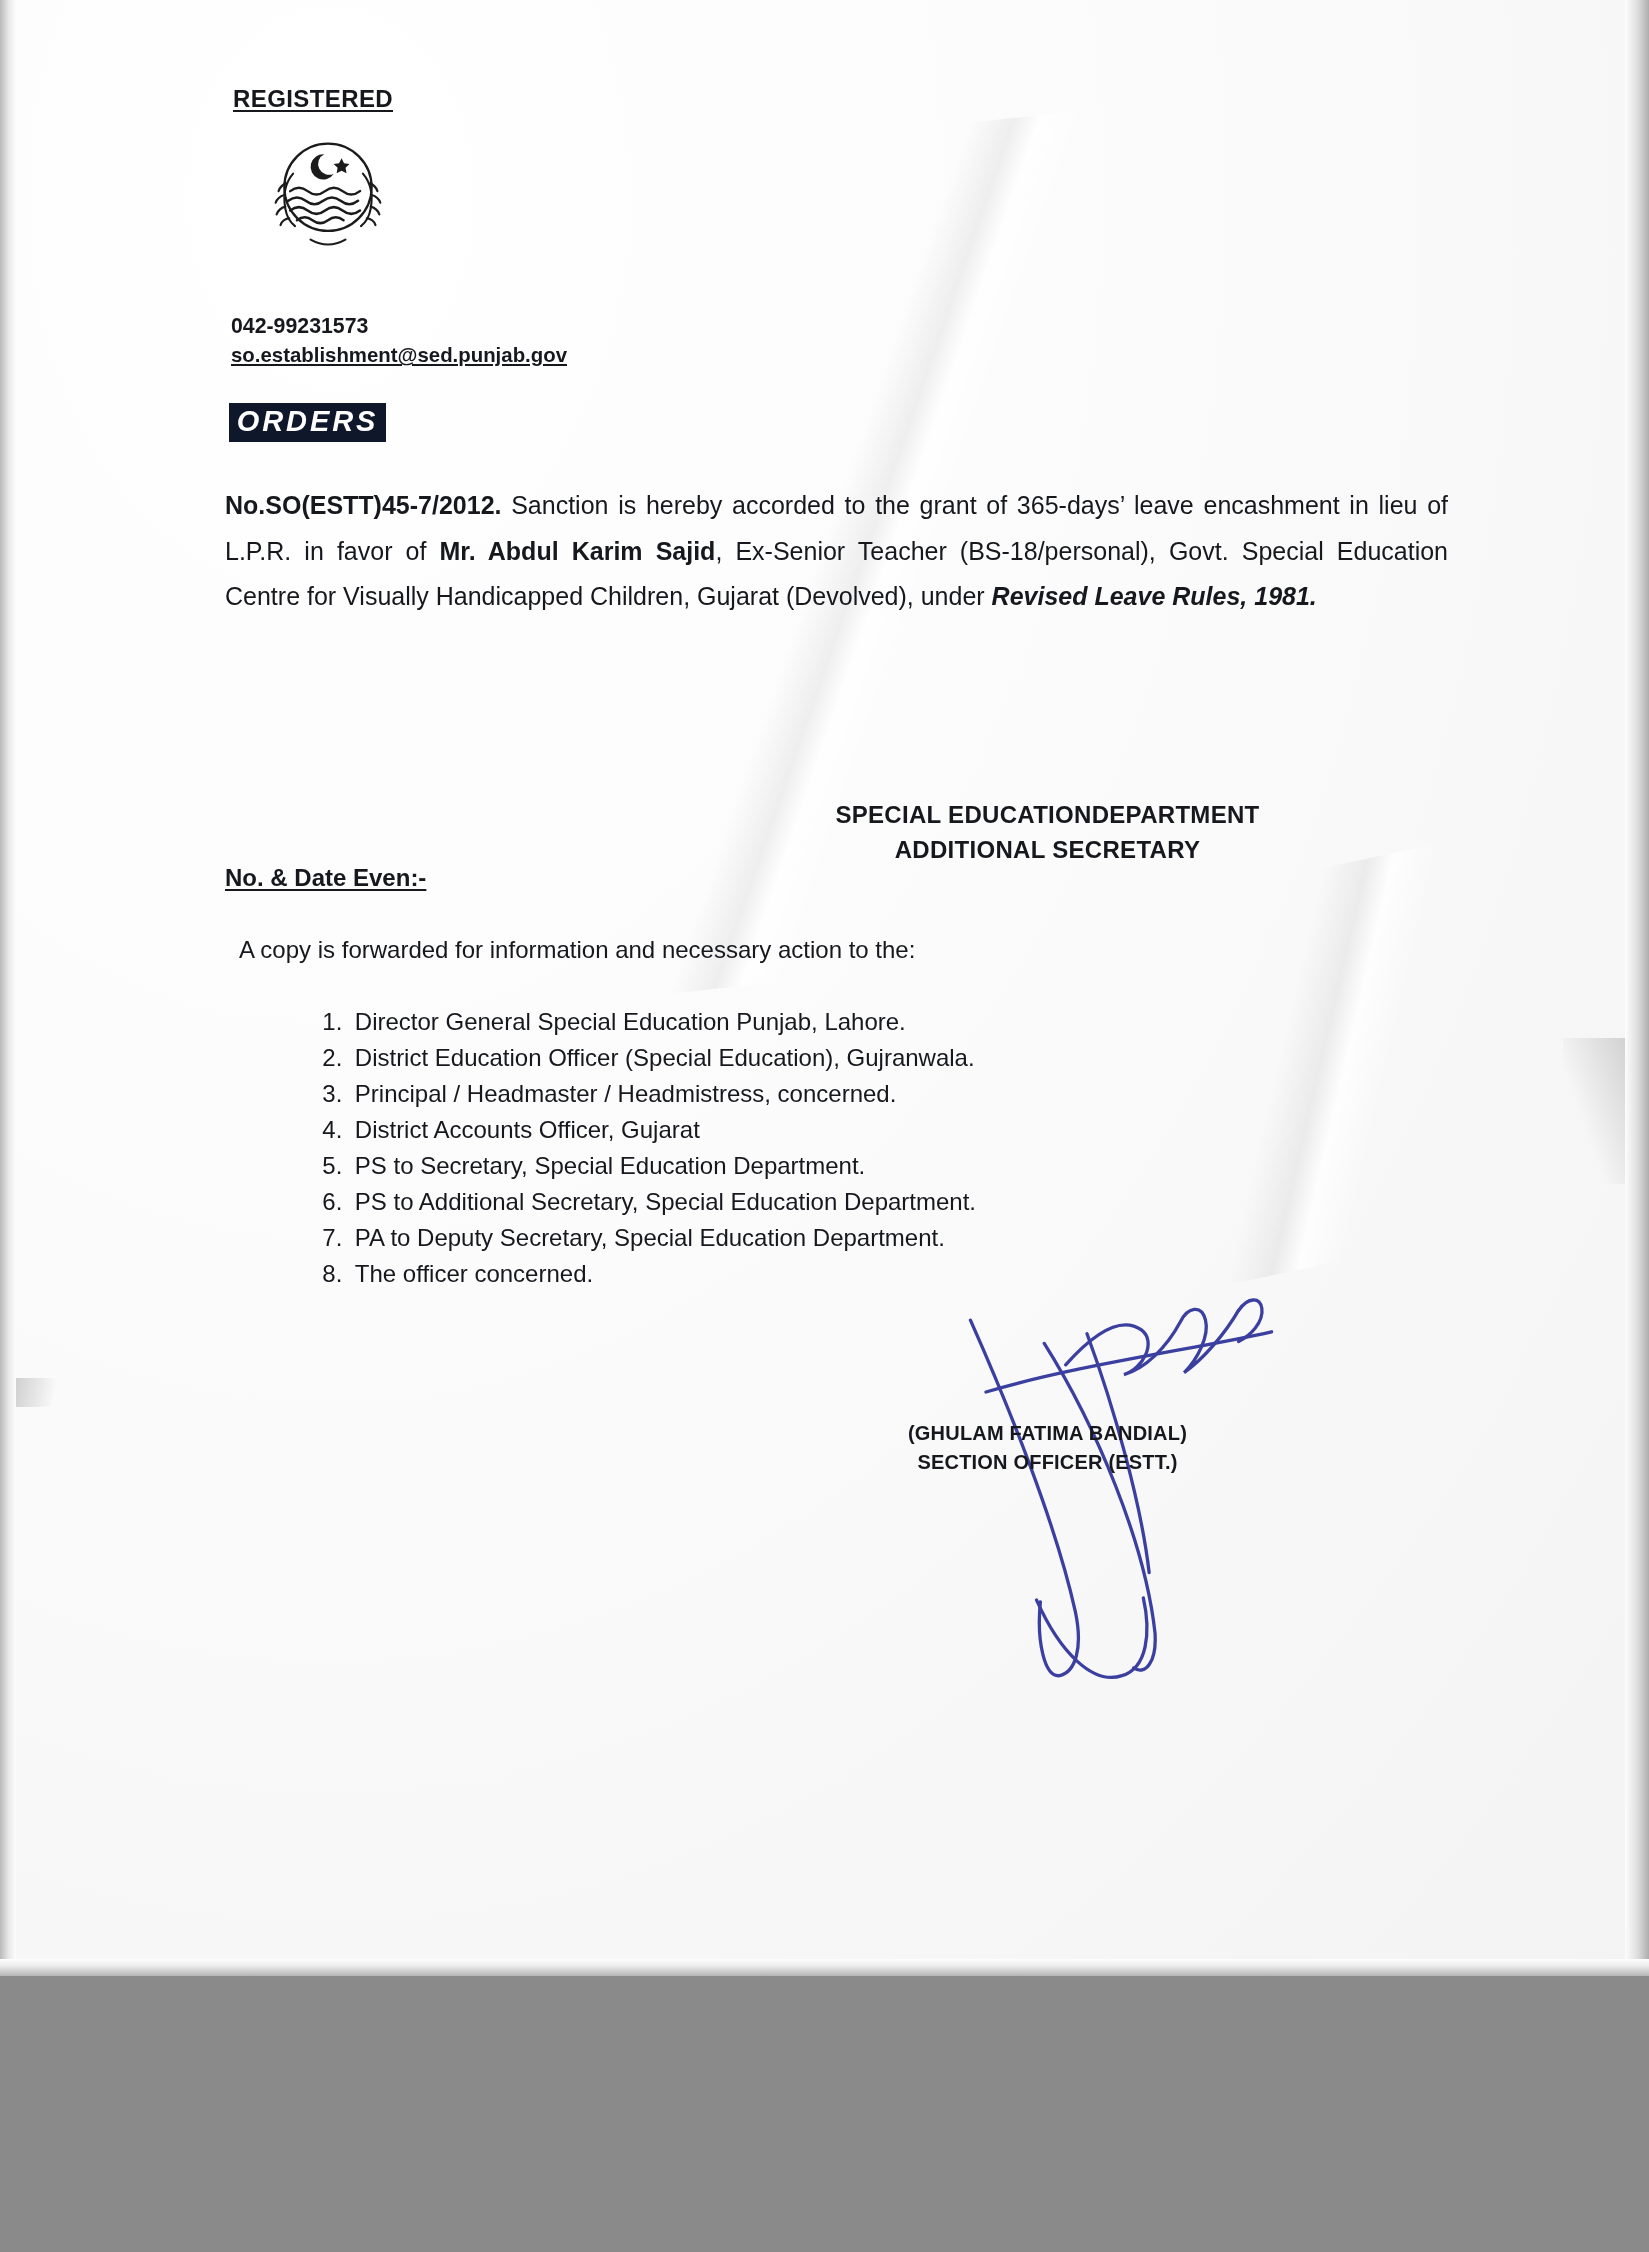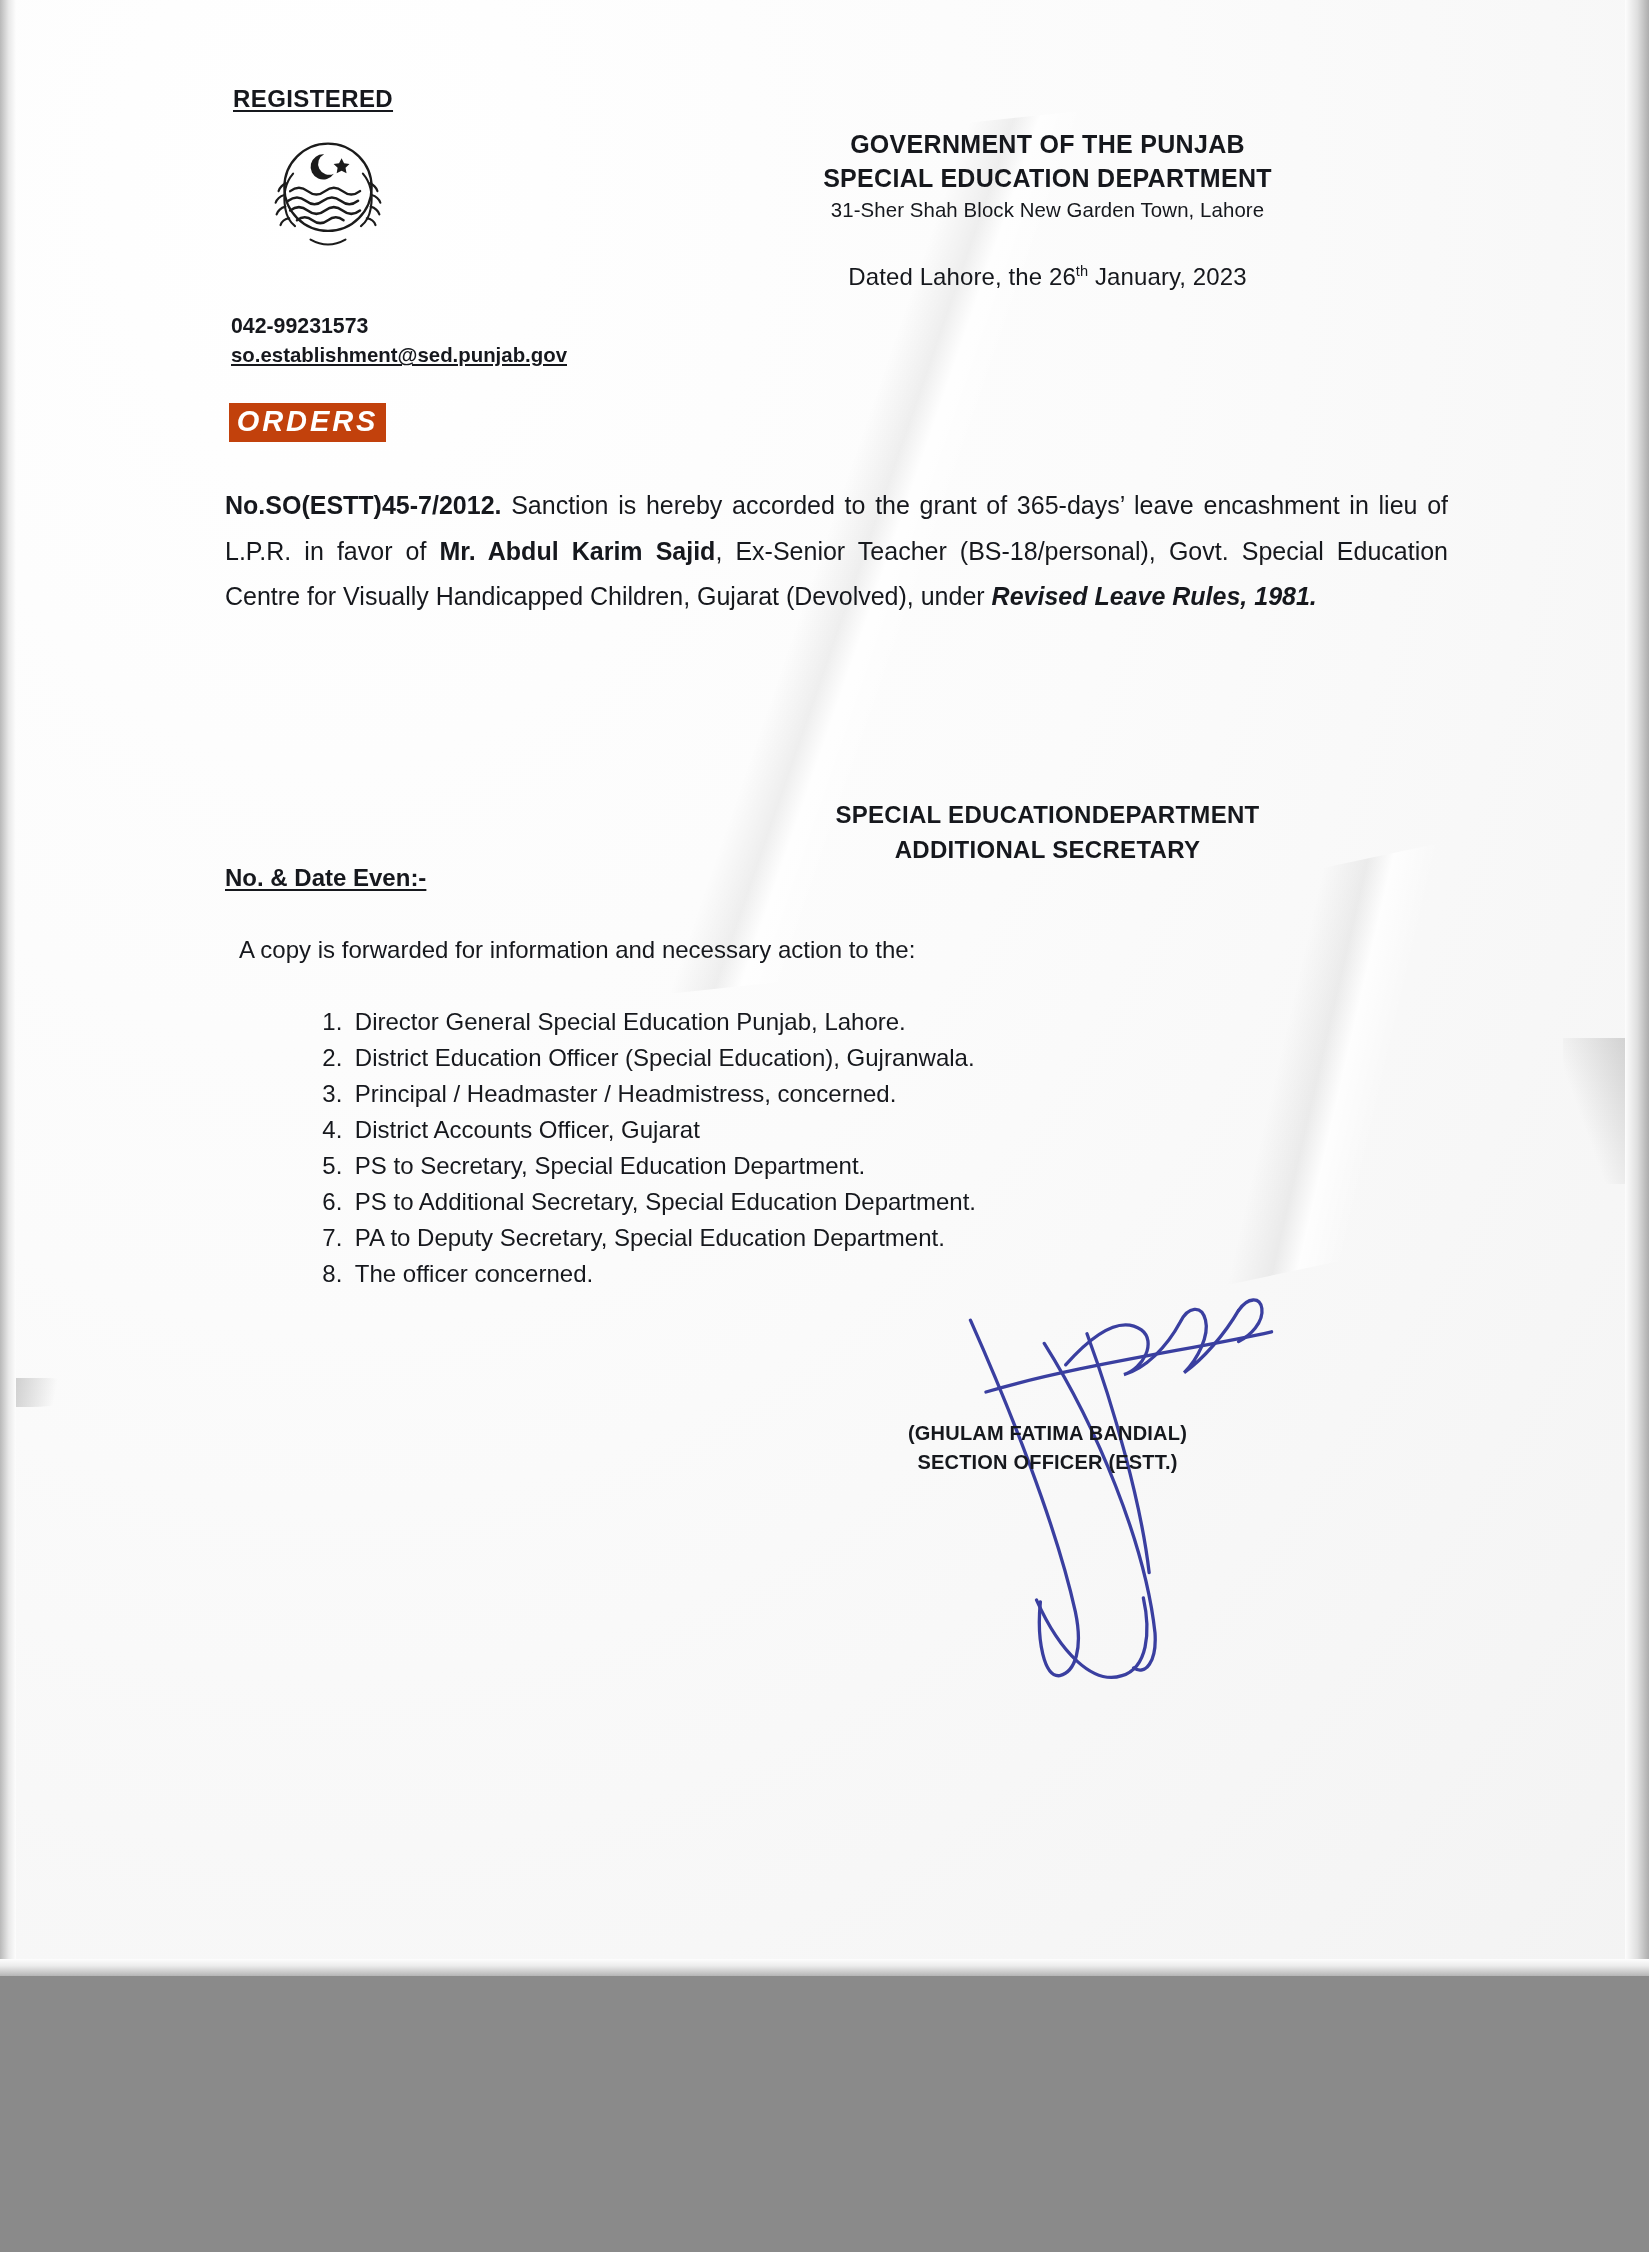"GOVERNMENT OF THE PUNJAB" div.header-right { html: <div> <div>GOVERNMENT OF THE PUNJAB</div> <div>SPECIAL EDUCATION DEPARTMENT</div> <div>31-Sher Shah Block New Garden Town, Lahore</div> <div> <span>Dated Lahore, the 26</span><sup>th</sup><span> January, 2023</span> </div> </div> -> none }
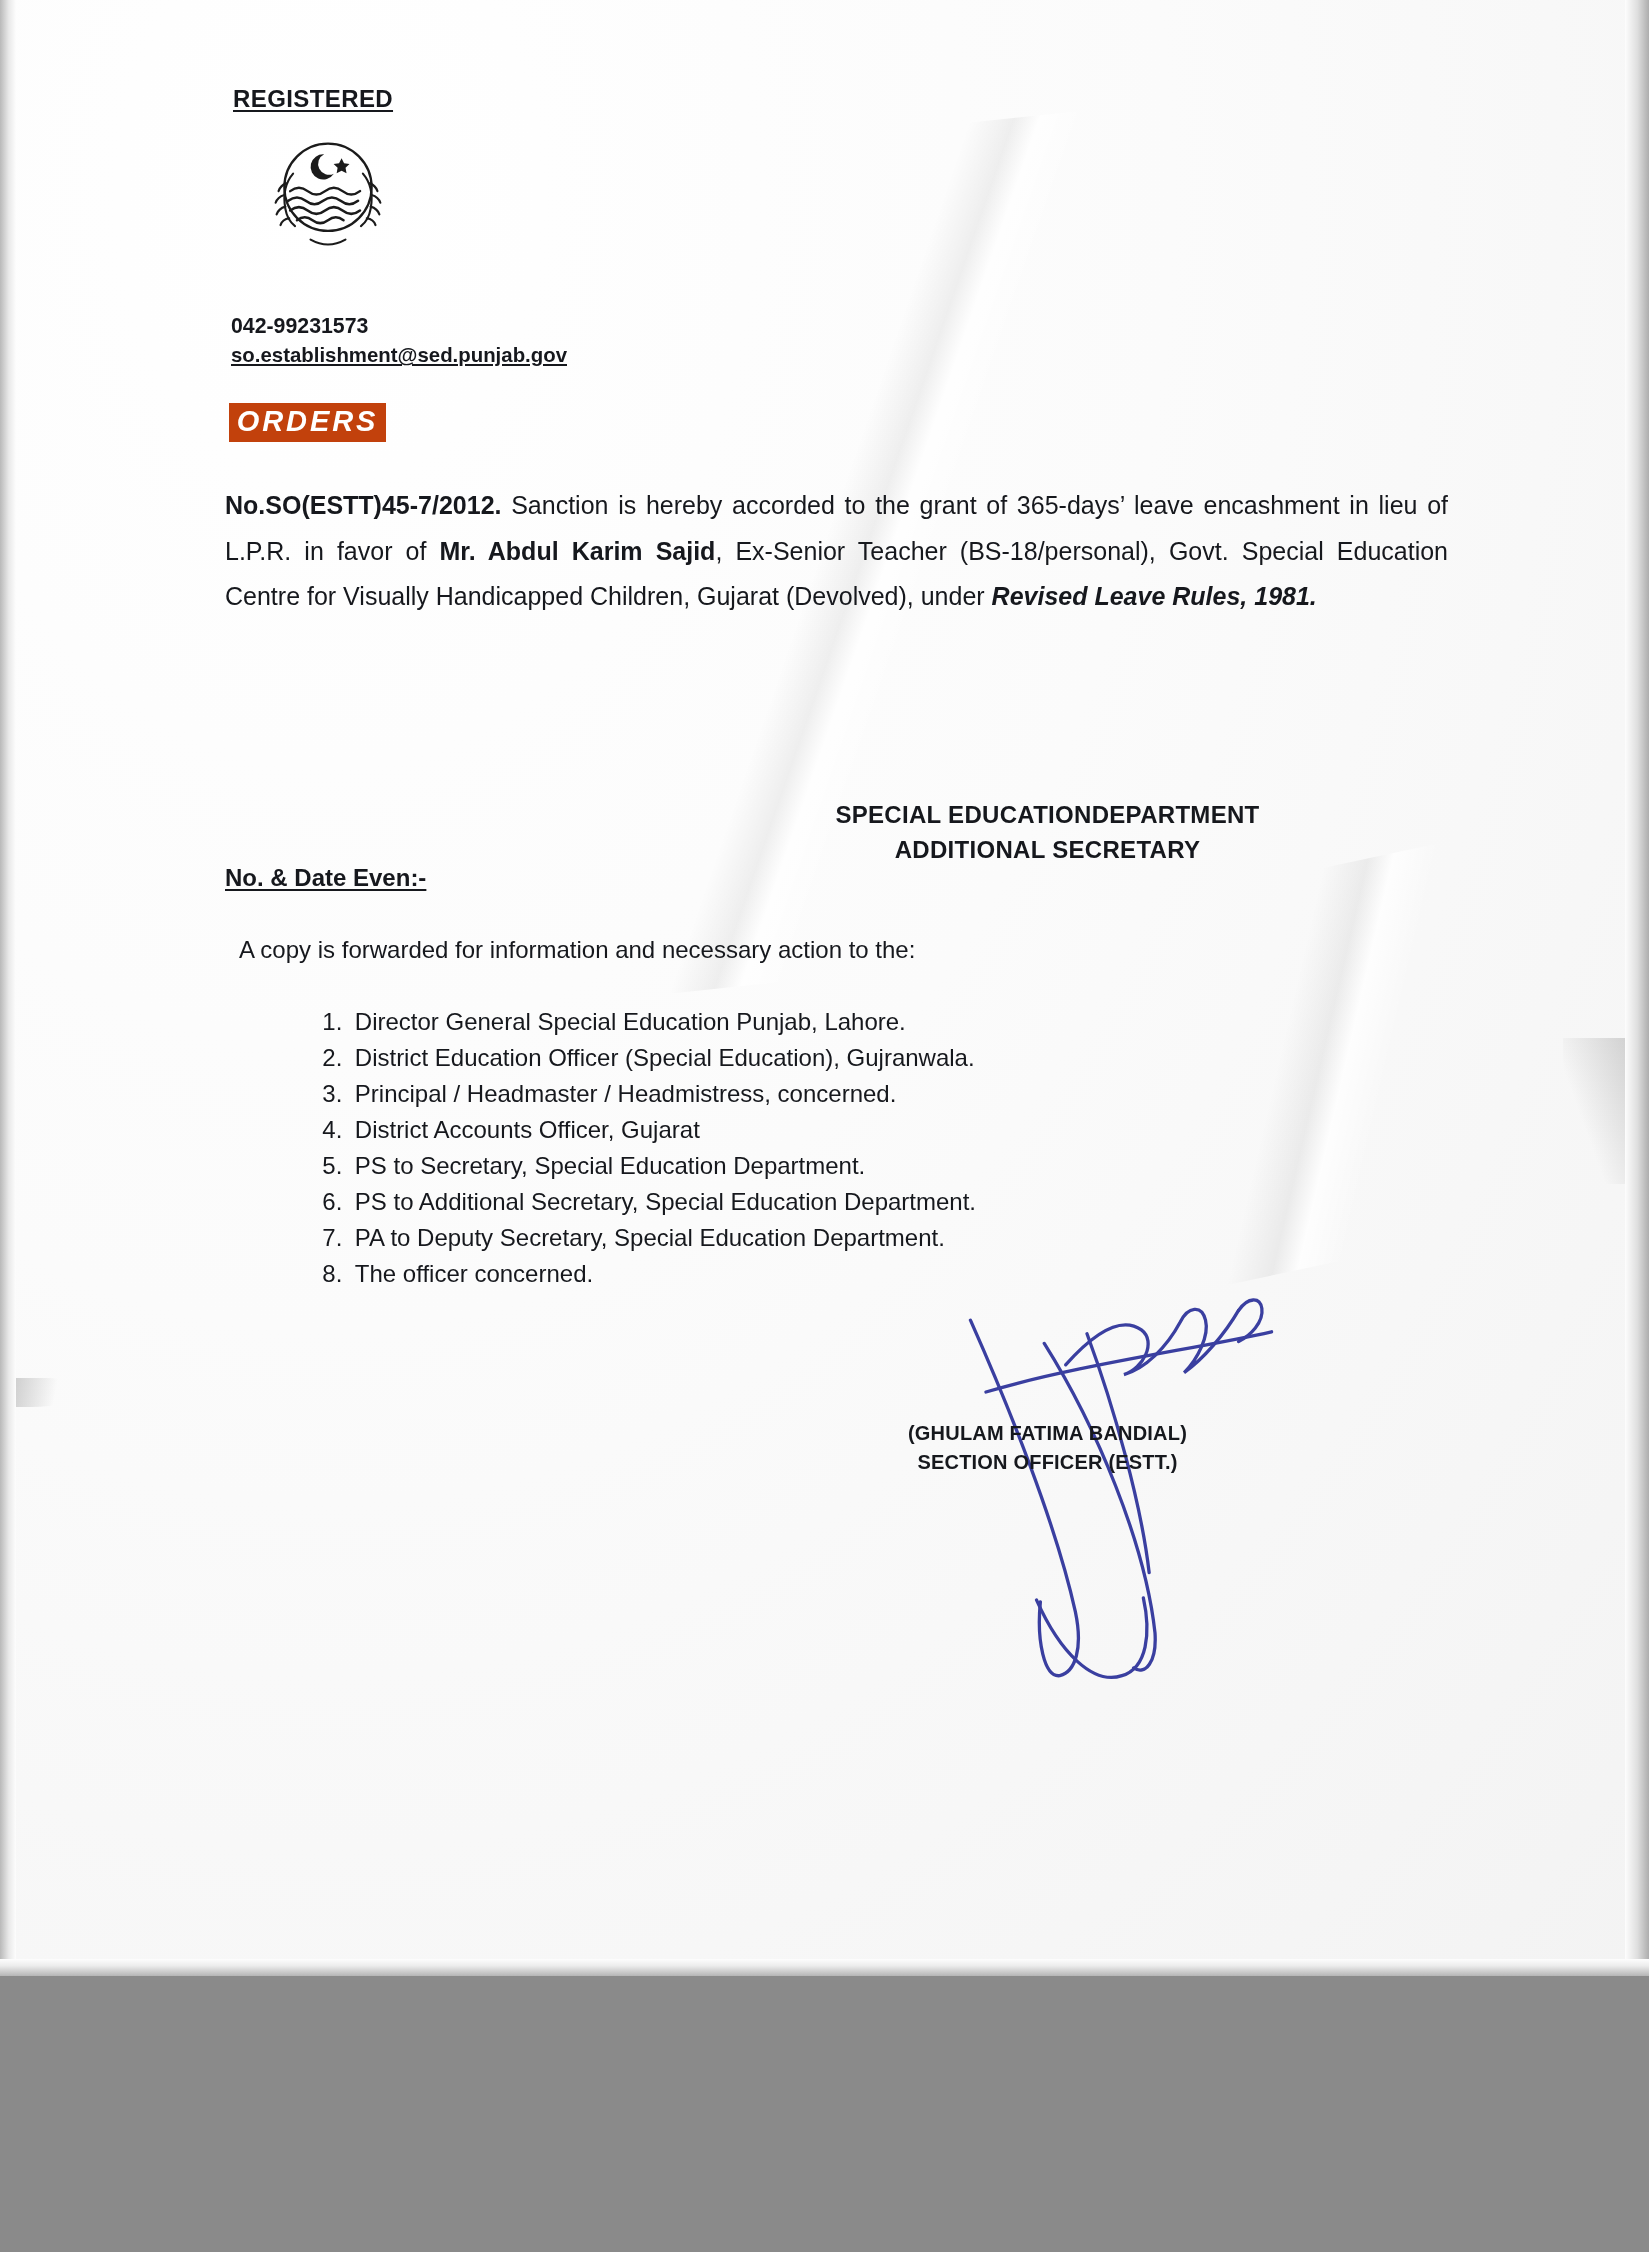"ORDERS" .orders { background: #c2410c -> #0f172a }
